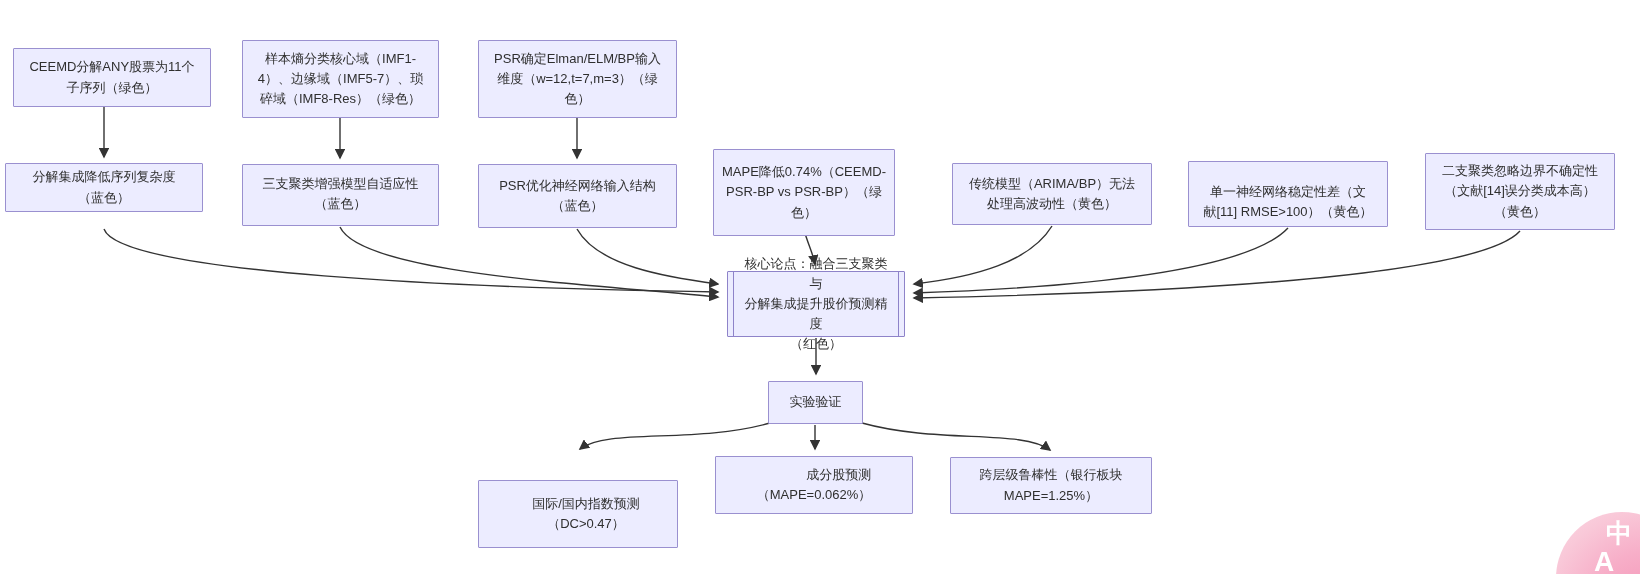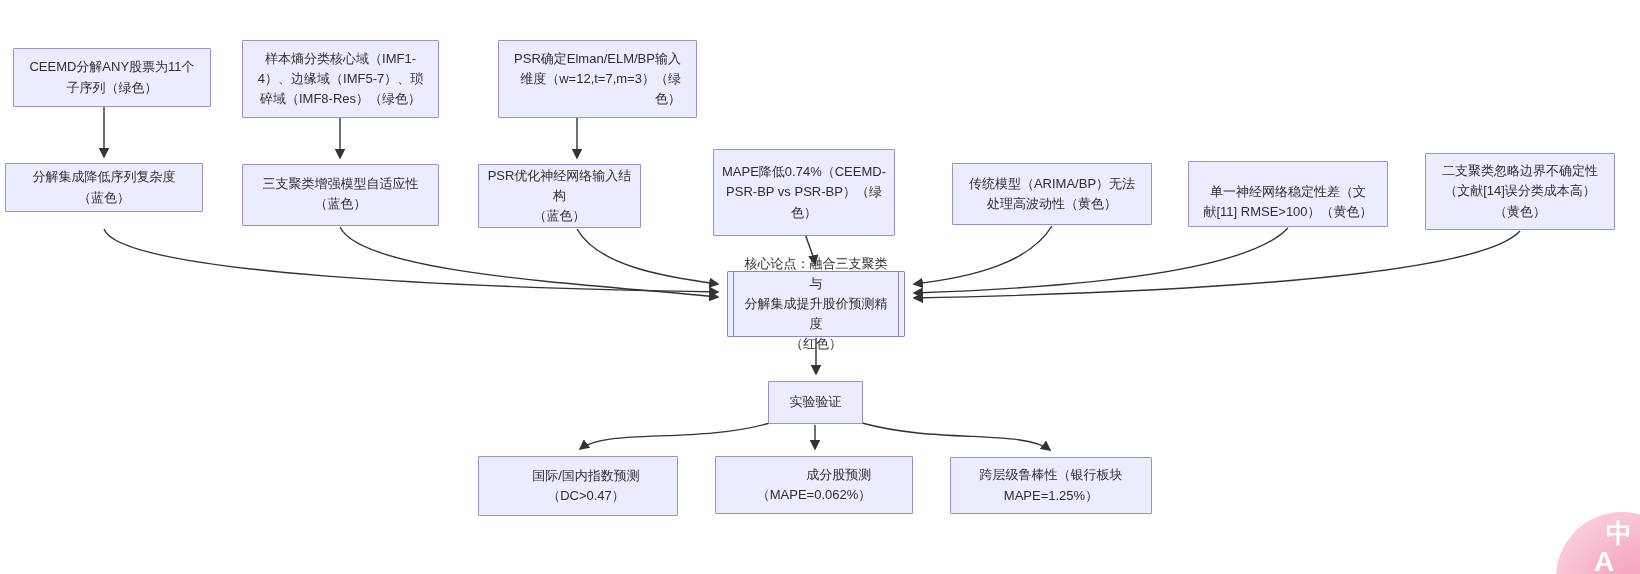"PSR确定Elman/ELM/BP输入" #n-a3 { left: 498px -> 478px; text-align: right -> none }
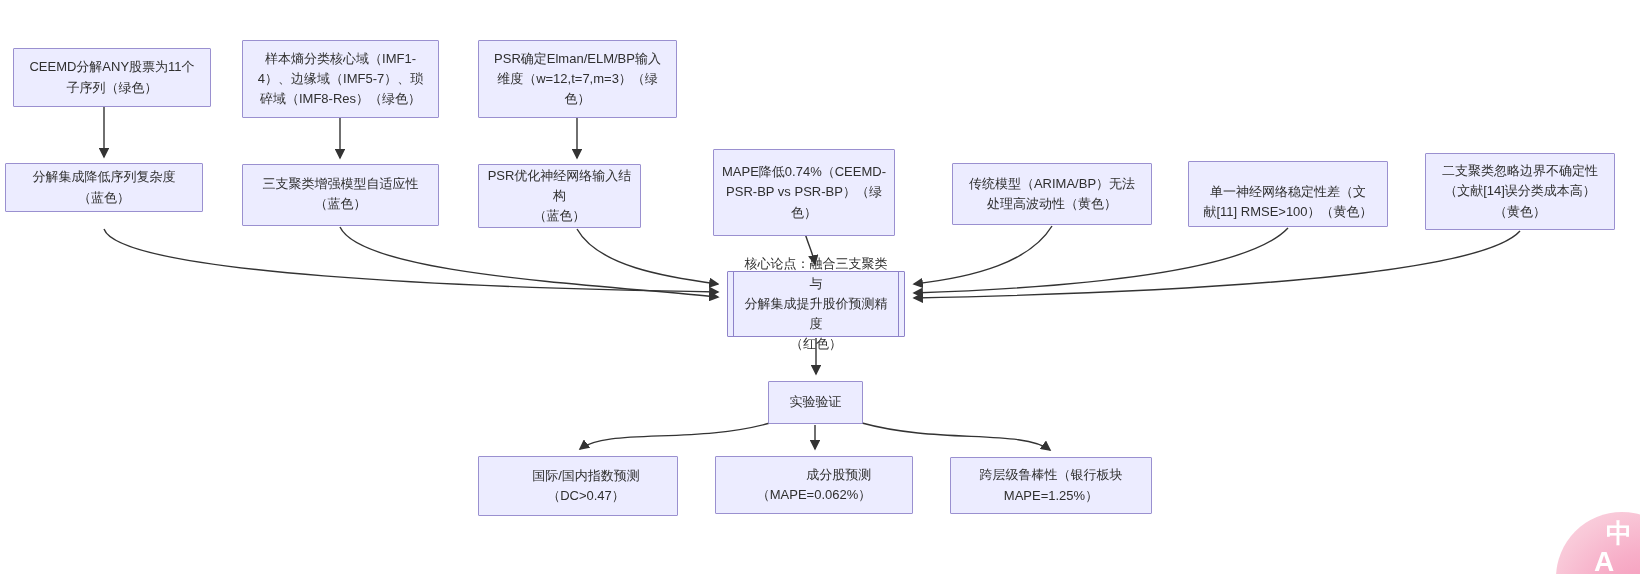"PSR优化神经网络输入结构" #n-b3 { width: 163px -> 199px }
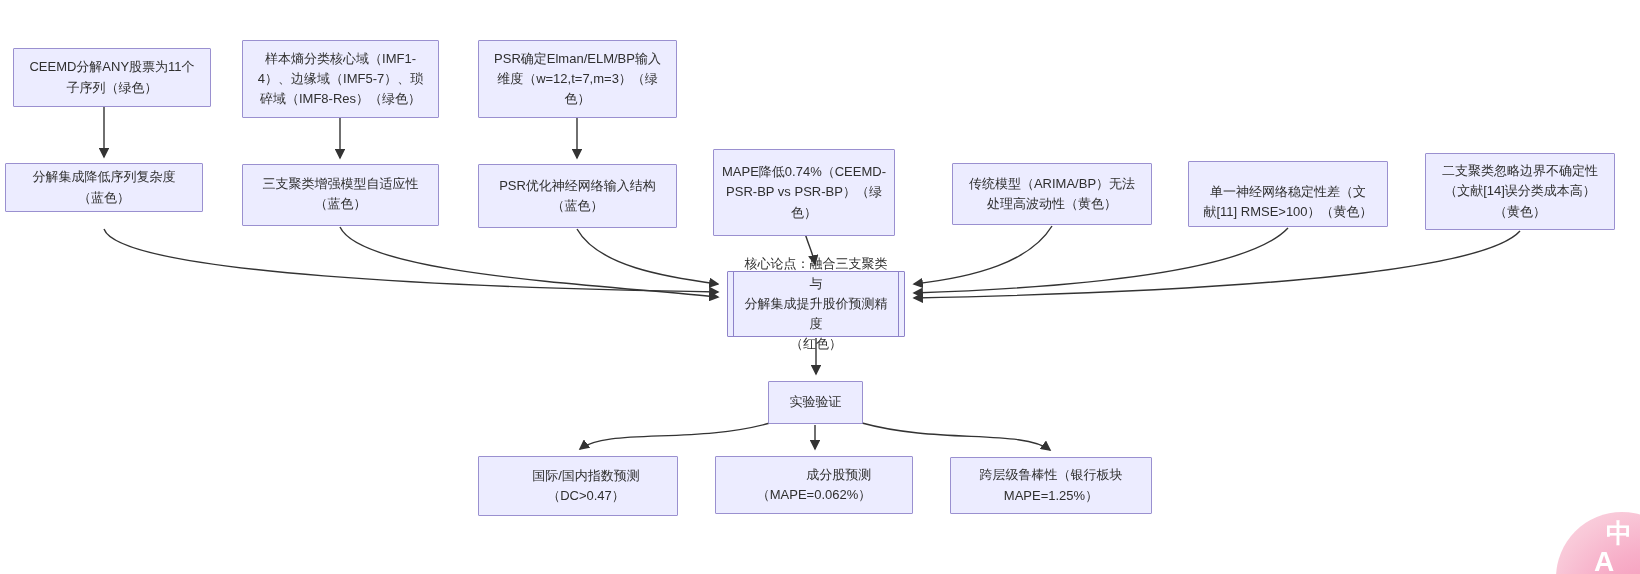"国际/国内指数预测" #n-e1 { height: 60px -> 68px; top: 456px -> 480px }
